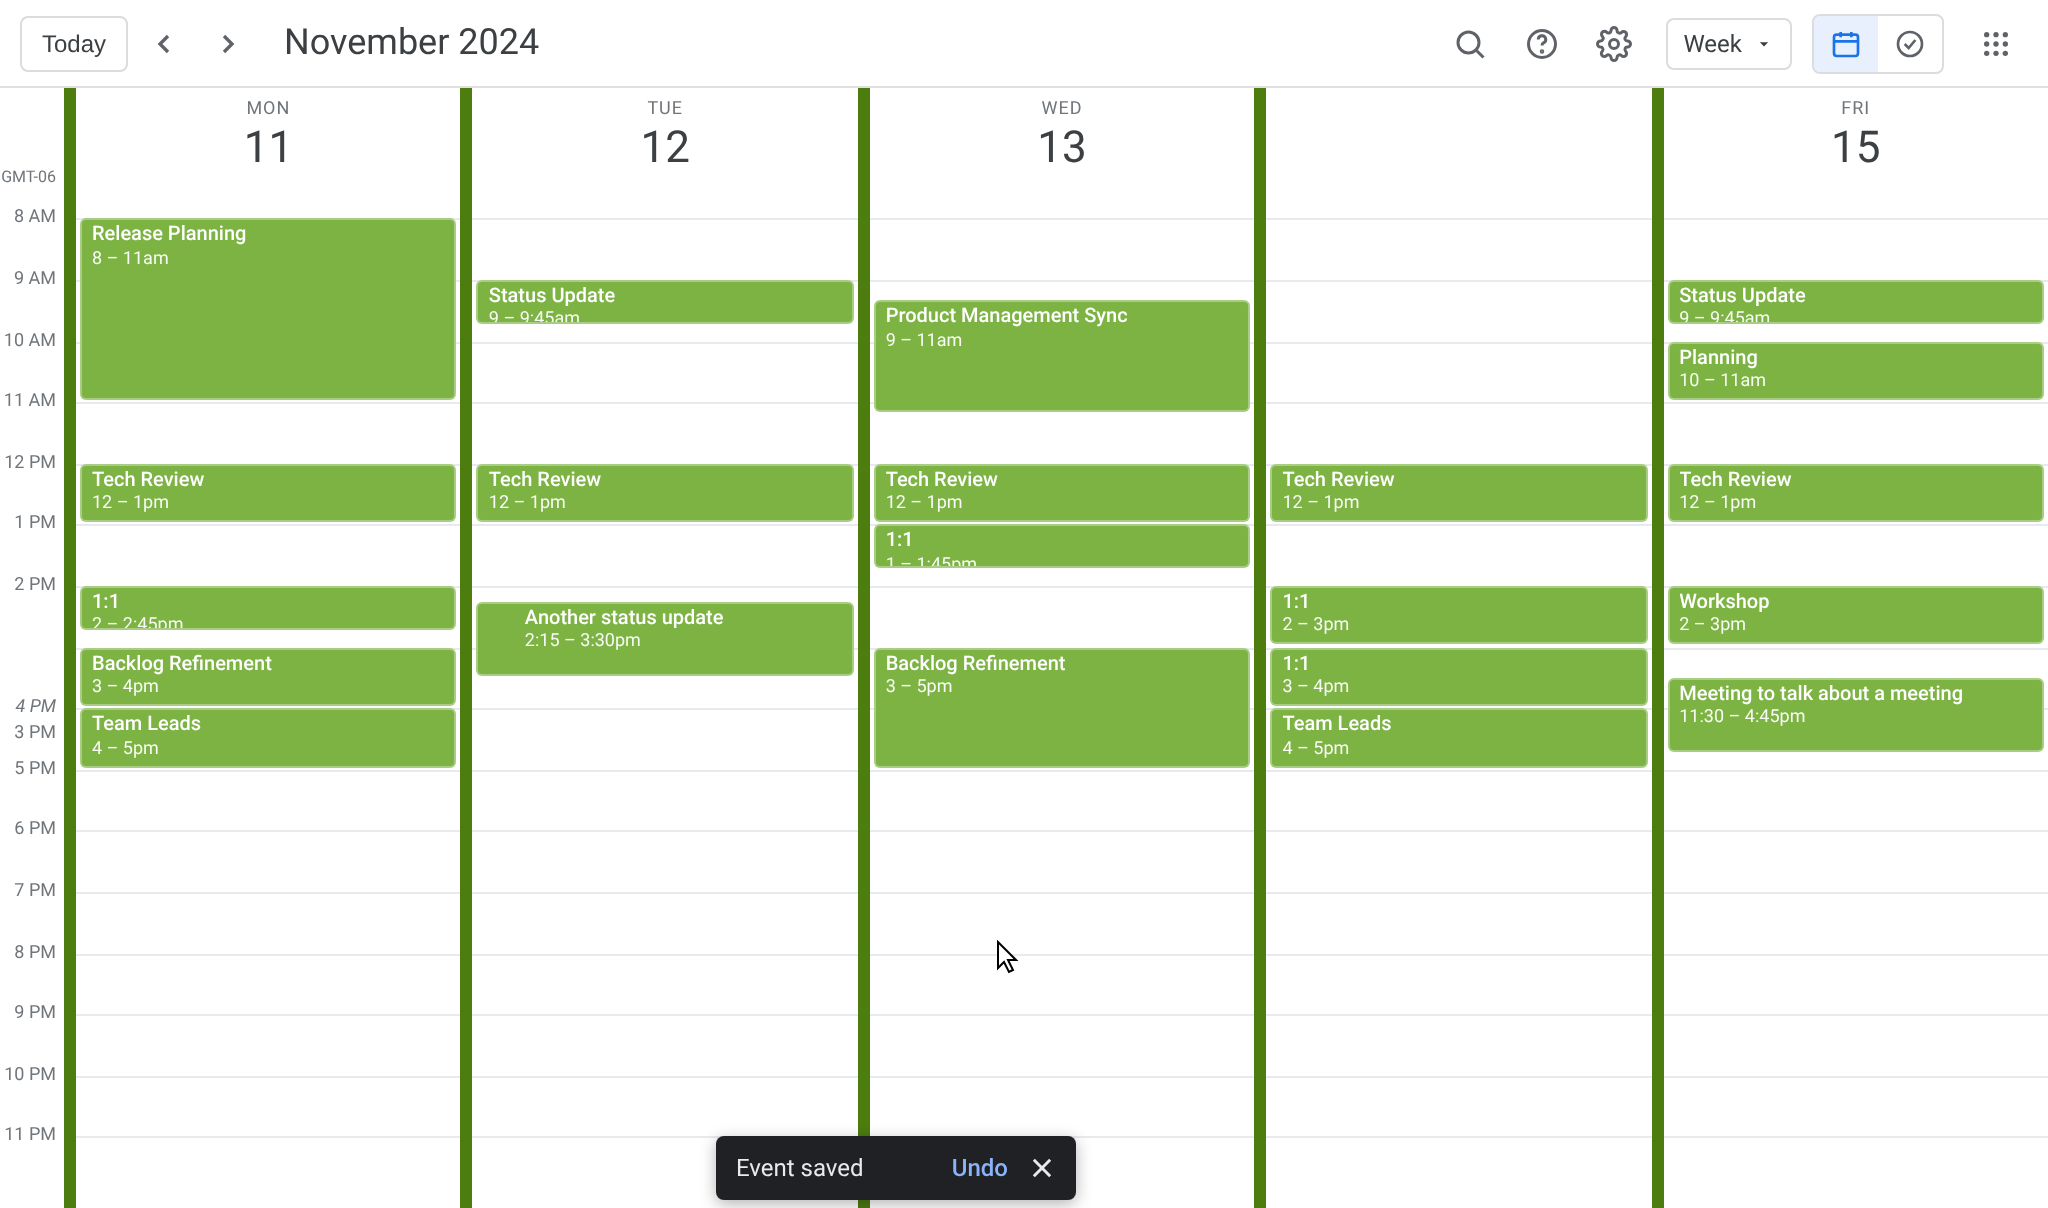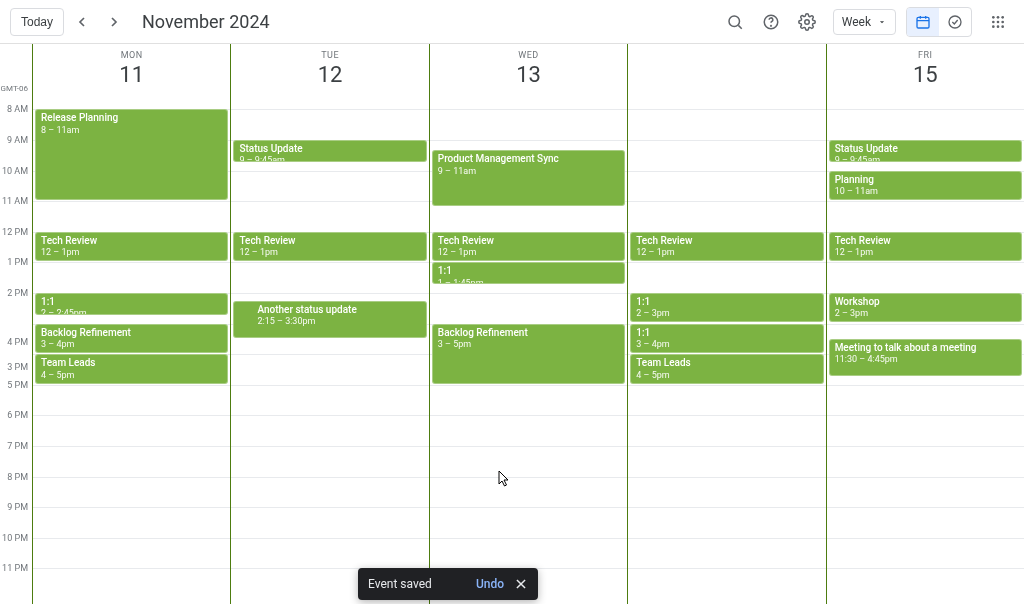"MON" .day-col { border-left: 1px solid #4d7c0f -> 6px solid #4d7c0f }
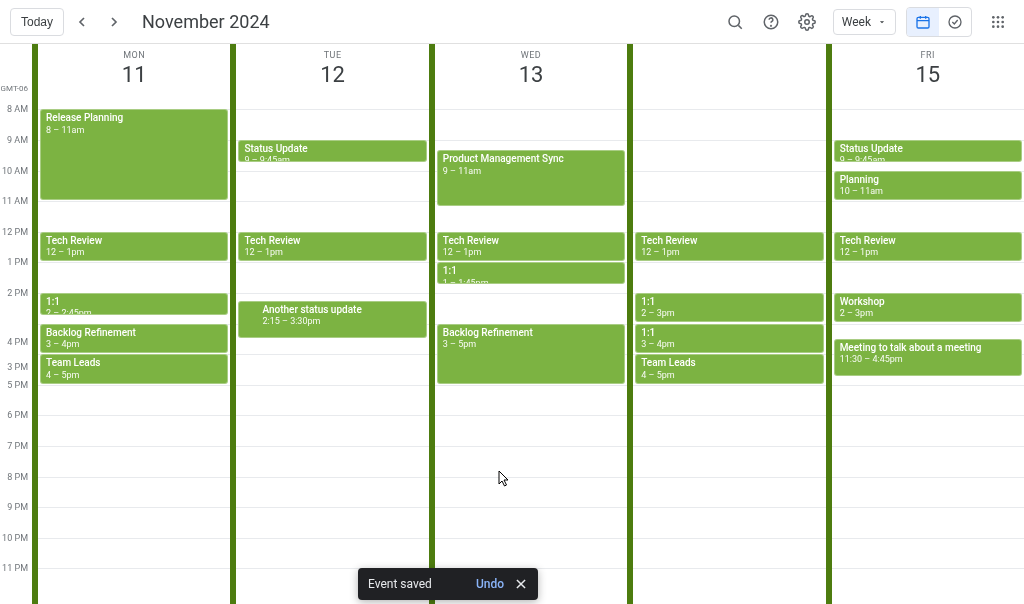"4 PM" div.time-slot { font-style: none -> italic; top: 298px -> 310px }
